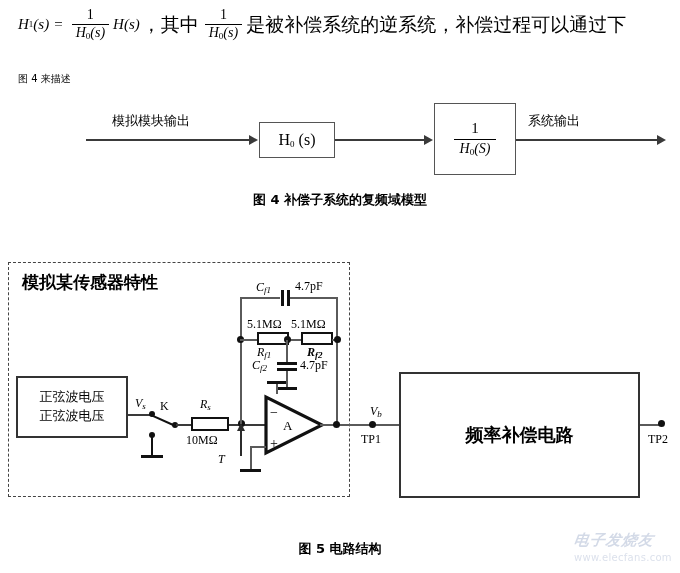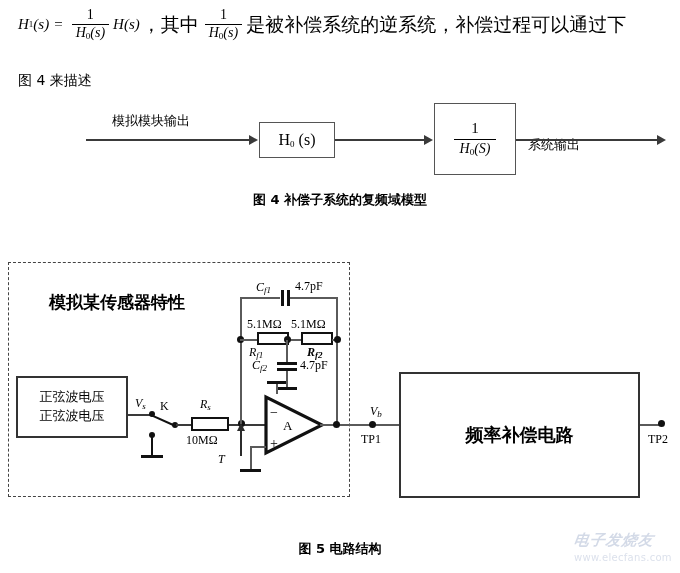"图 4 来描述" #desc-line { font-size: 14px -> 10px }
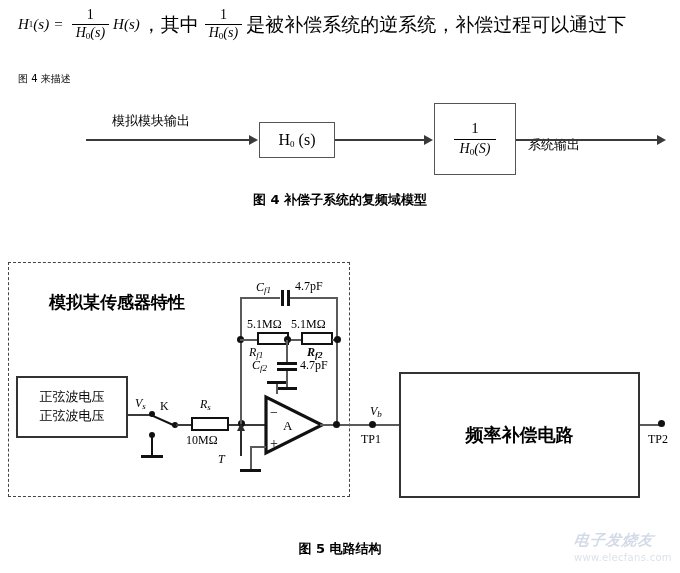"系统输出" div.abs { margin-top: 24px -> none }
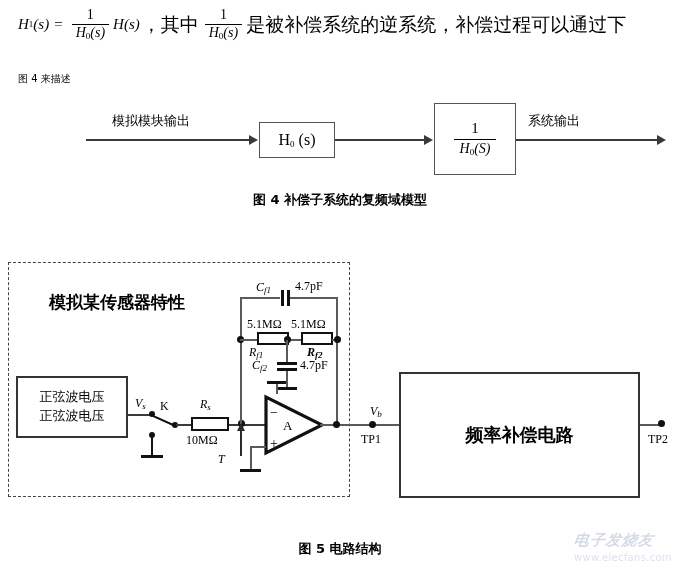"模拟某传感器特性" #module-title { text-align: center -> none; top: 292px -> 272px }
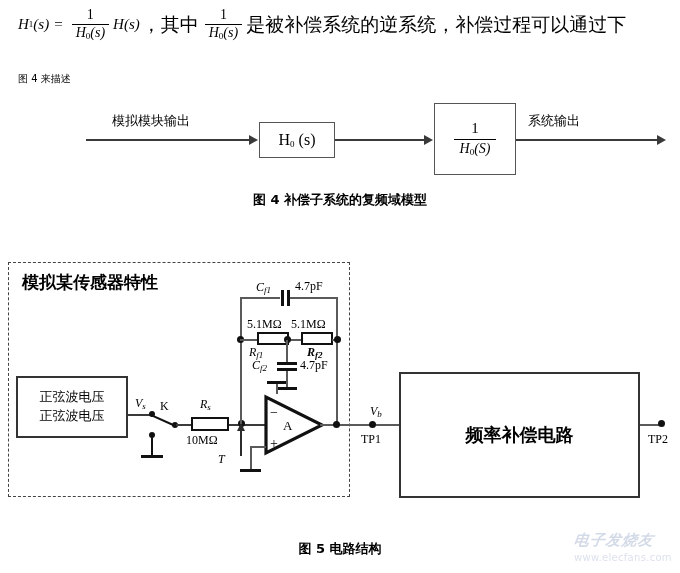"Rf1" div.abs { left: 249px -> 257px }
